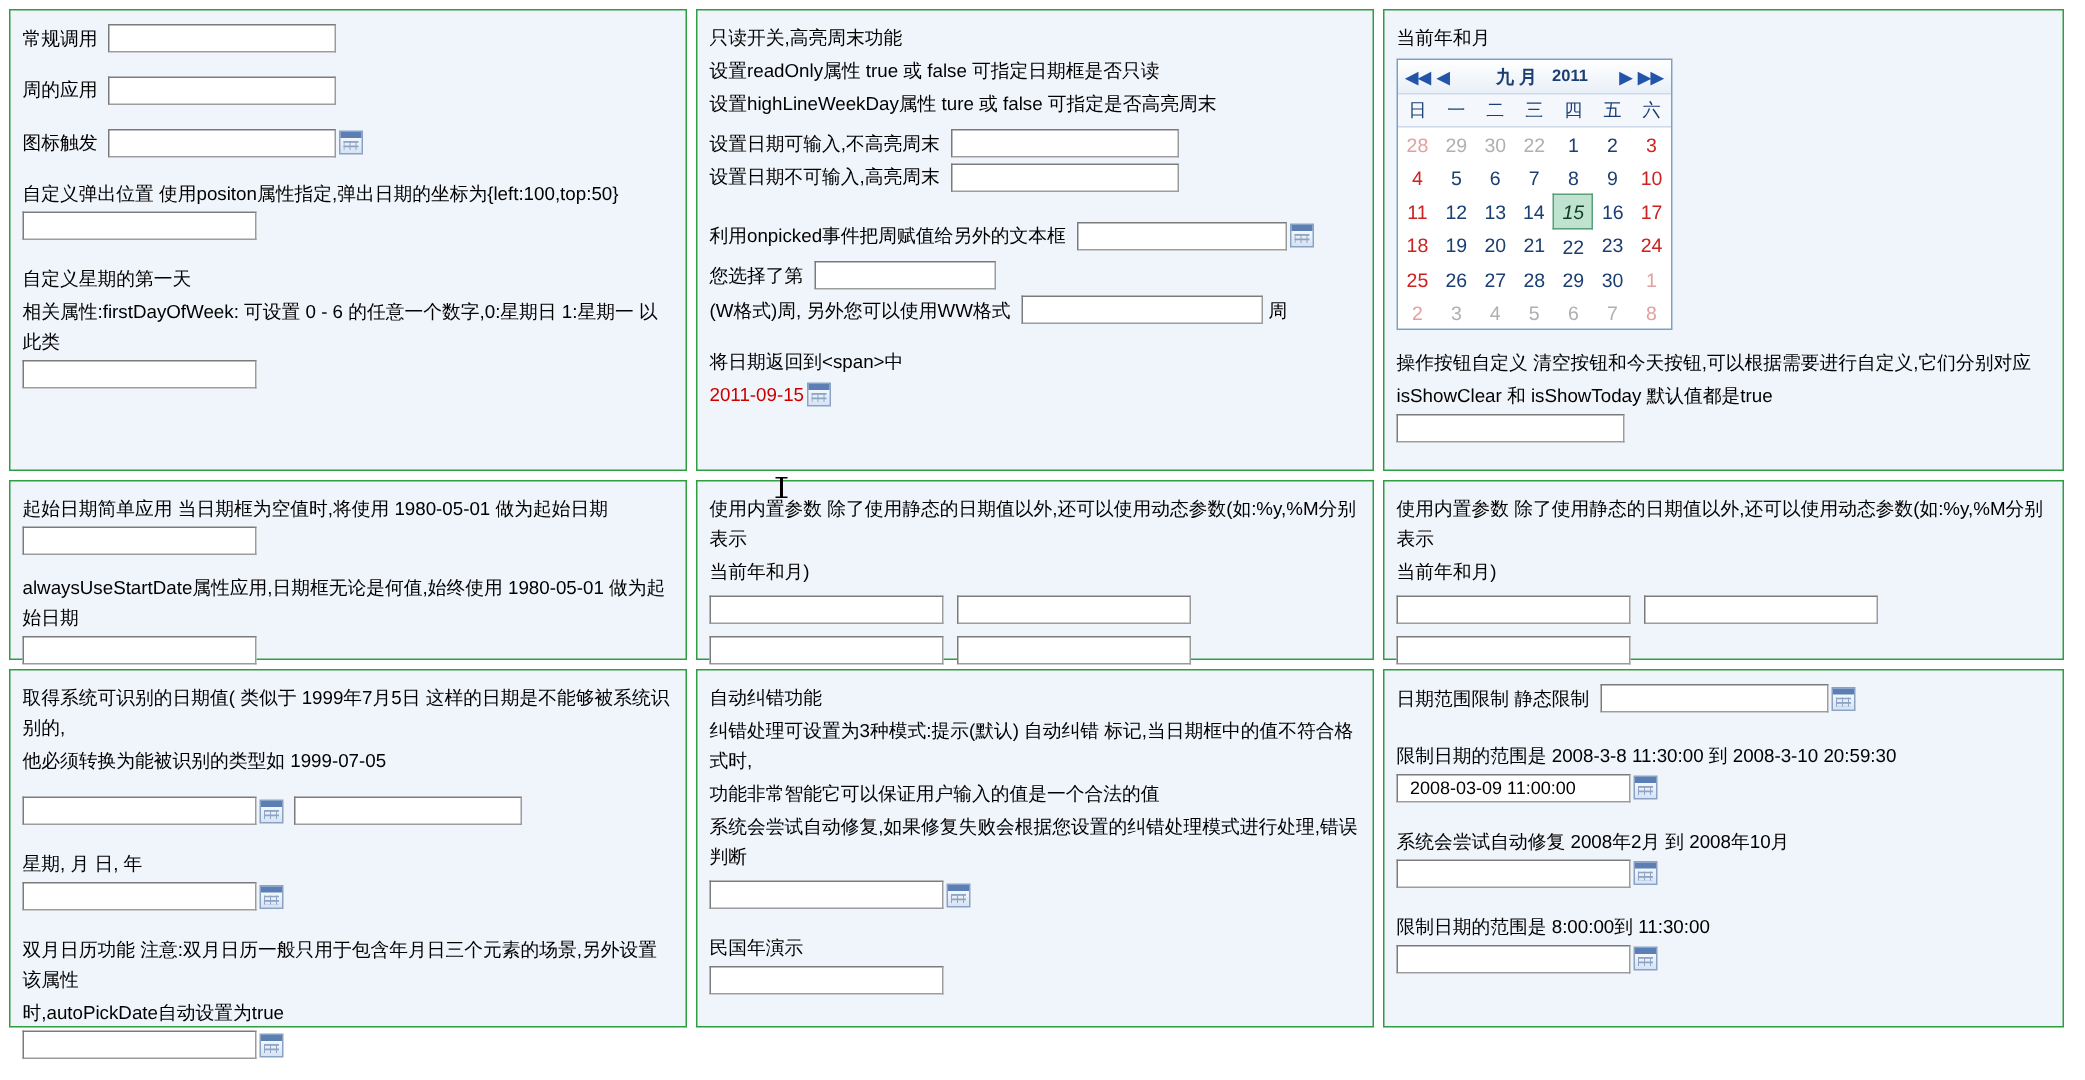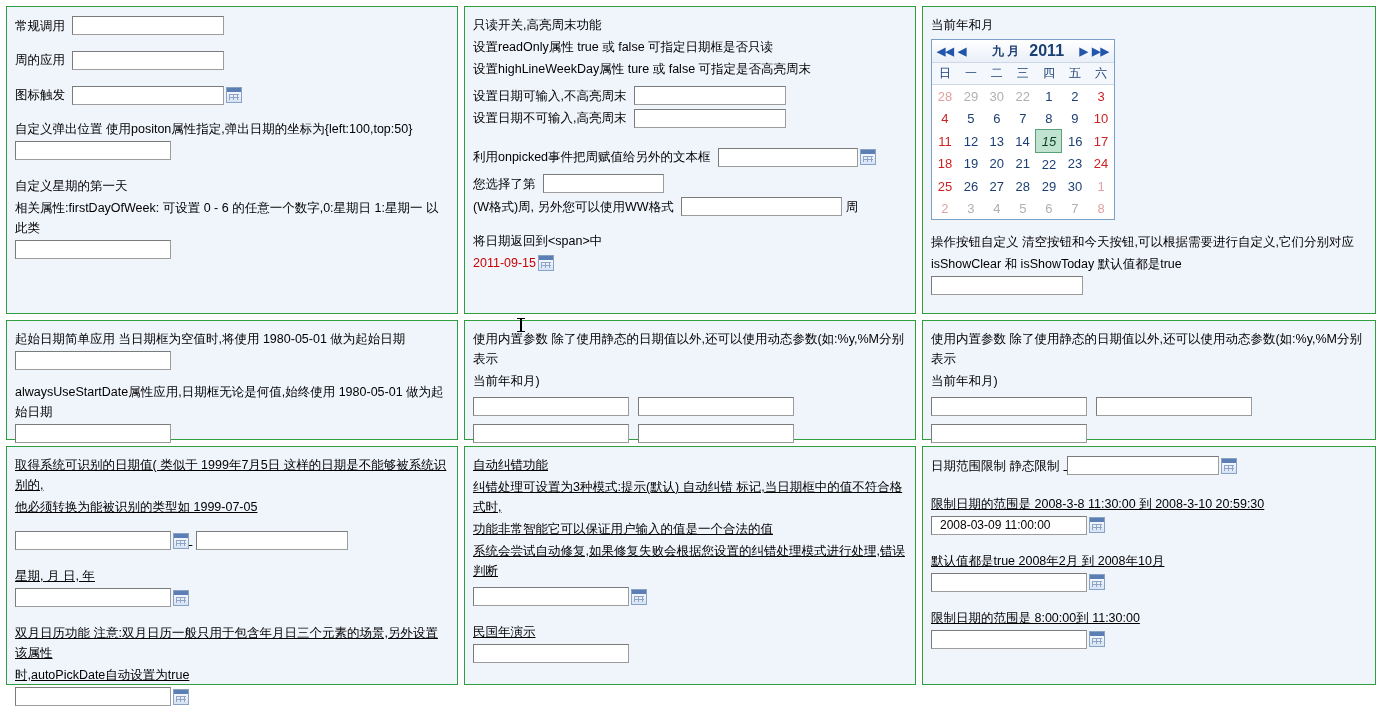"2011" .calyear { font-size: 16px -> 11px }
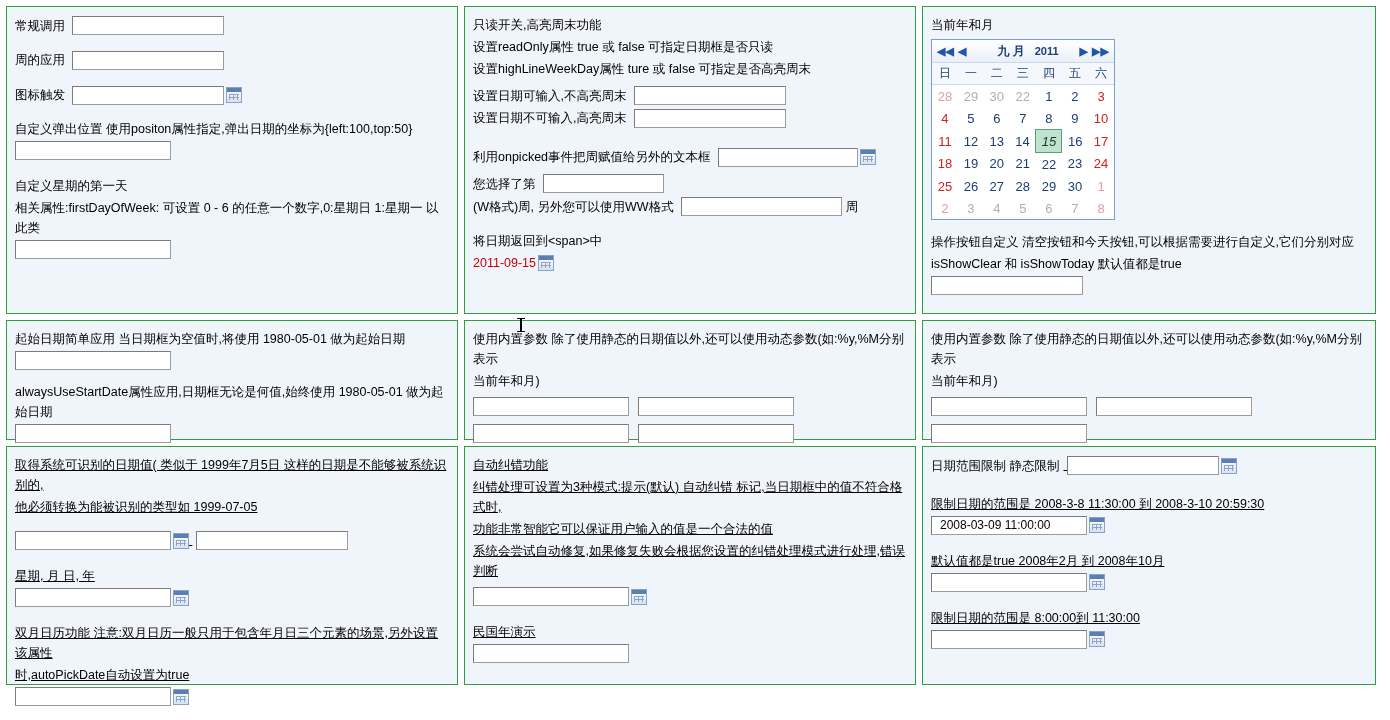"取得系统可识别的日期值( 类似于 1999年7月5日" .r3 { text-decoration: underline -> none }
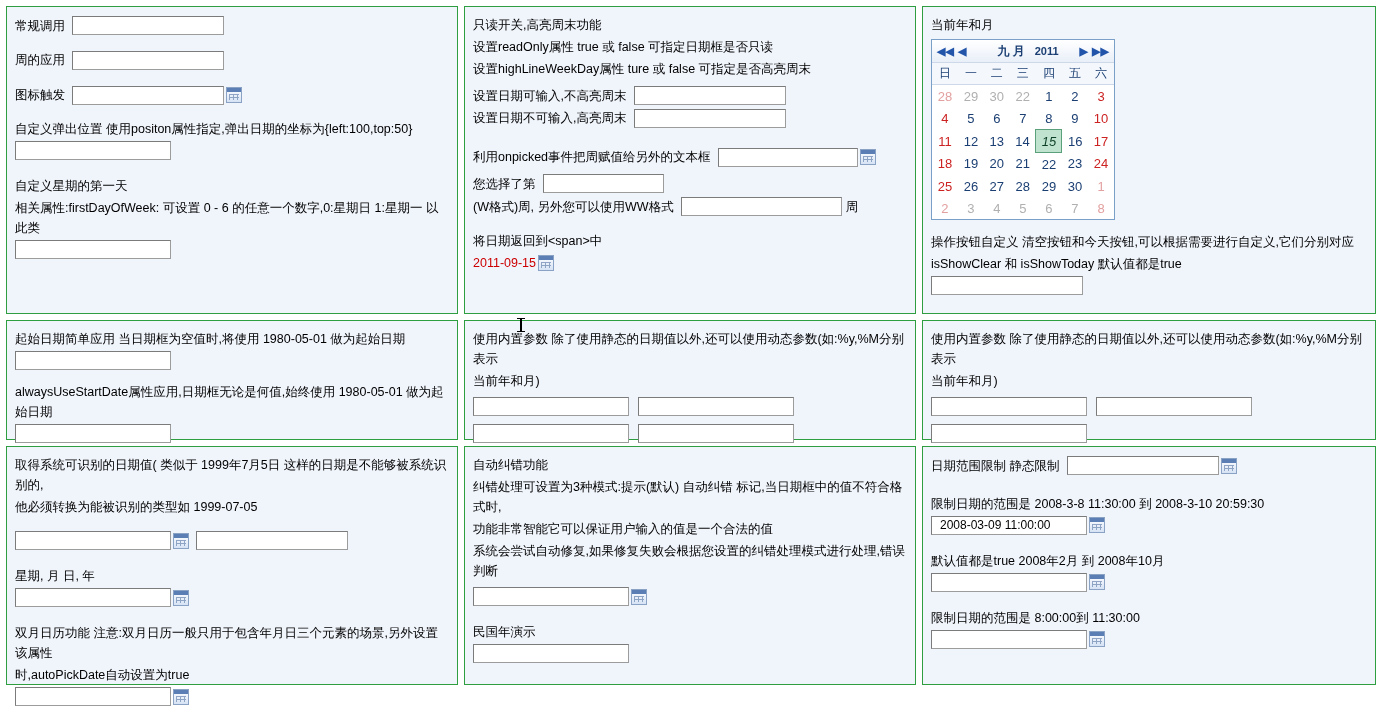"默认值都是true 2008年2月 到 2008年10月" div.txt { text: 默认值都是true -> 系统会尝试自动修复 }
